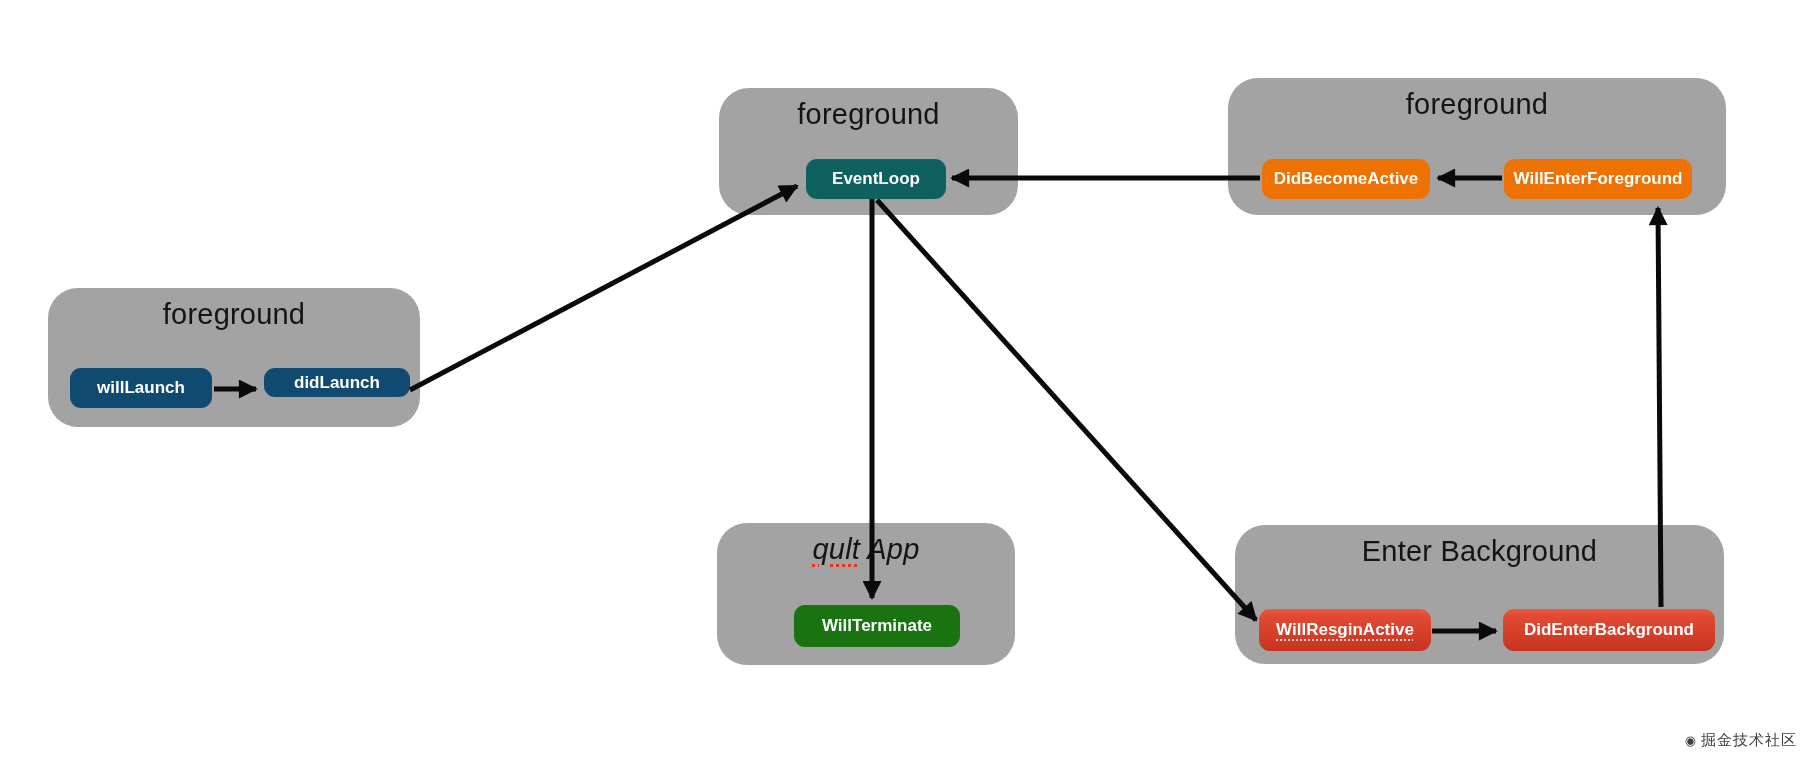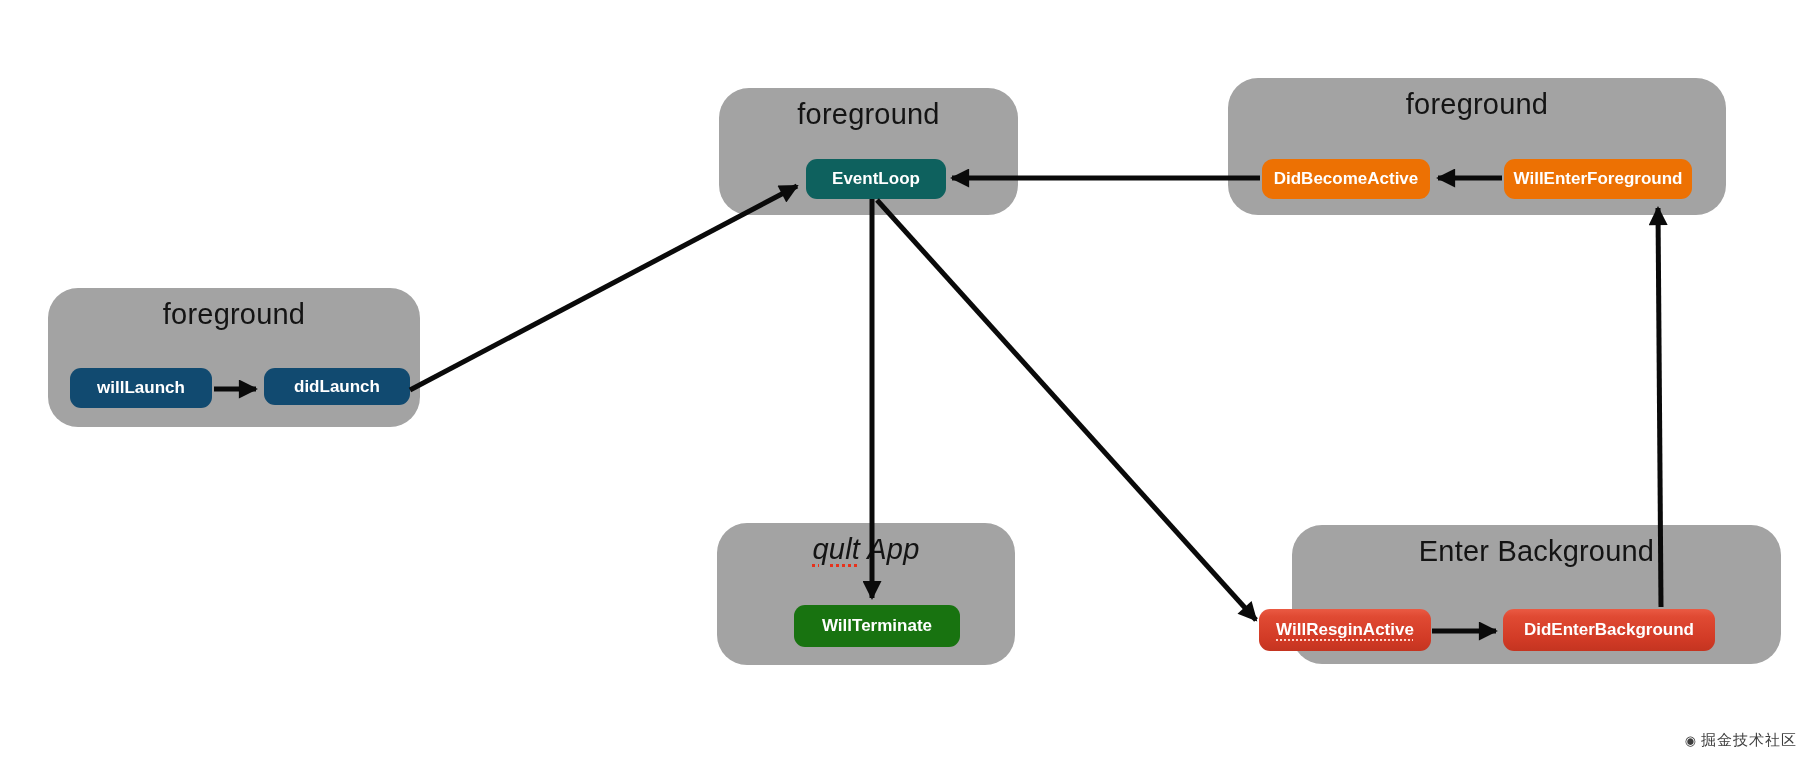"didLaunch" div.node { height: 37px -> 29px }
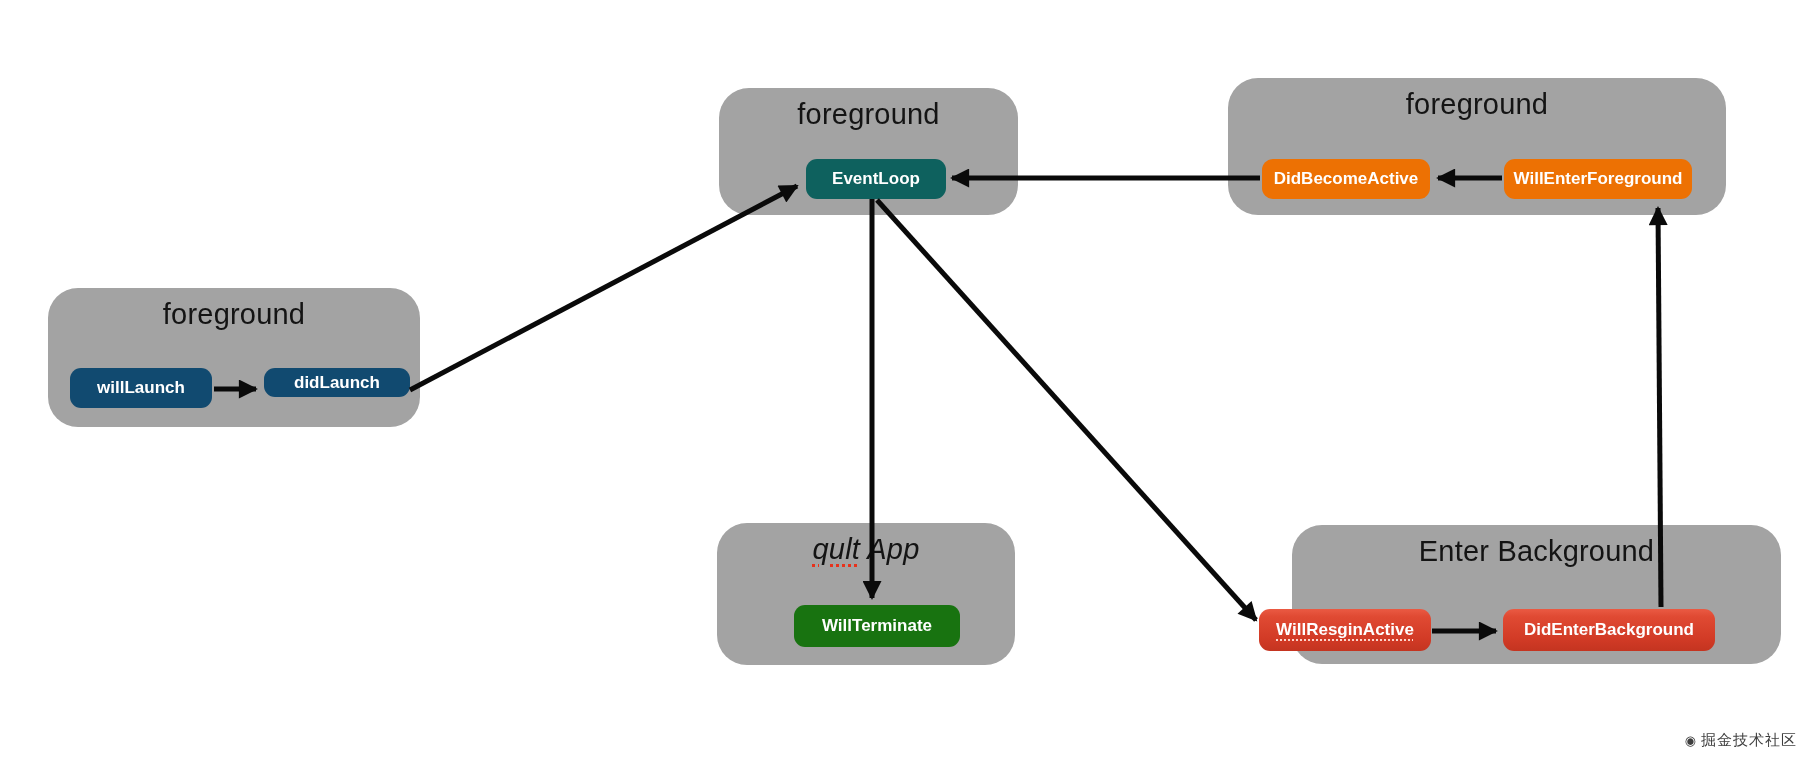"Enter Background" div.group { left: 1292px -> 1235px }
